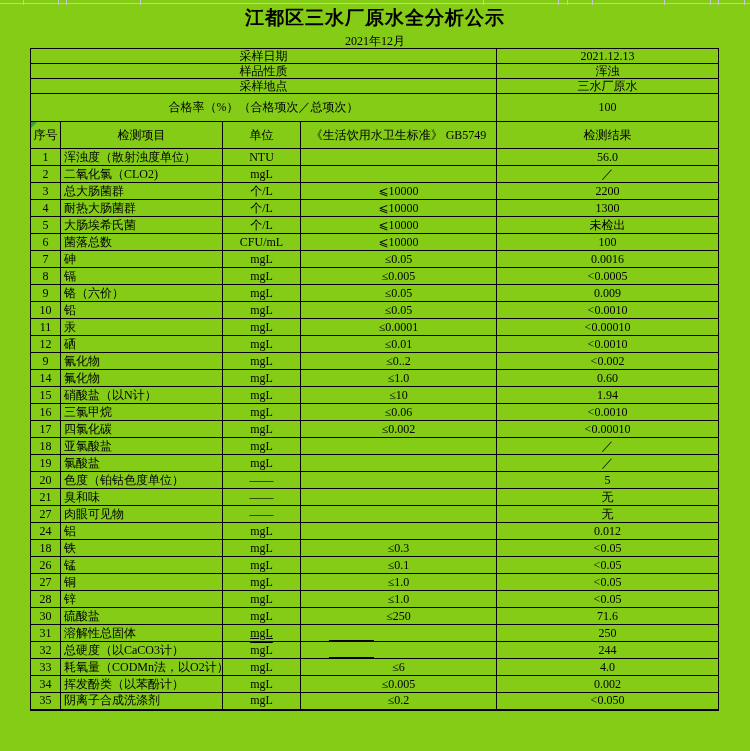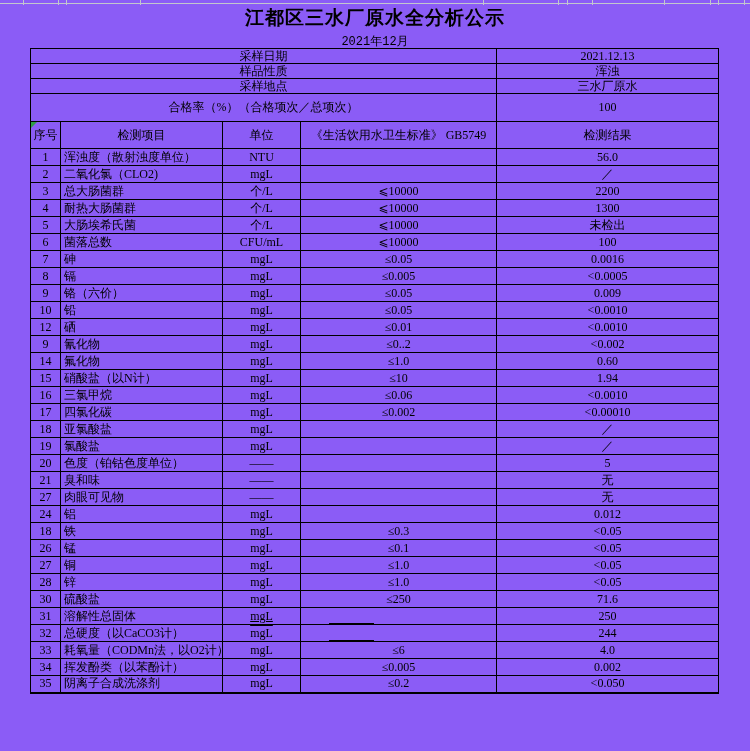"江都区三水厂原水全分析公示" .page { background: #8b5cf6 -> #84cc16 }
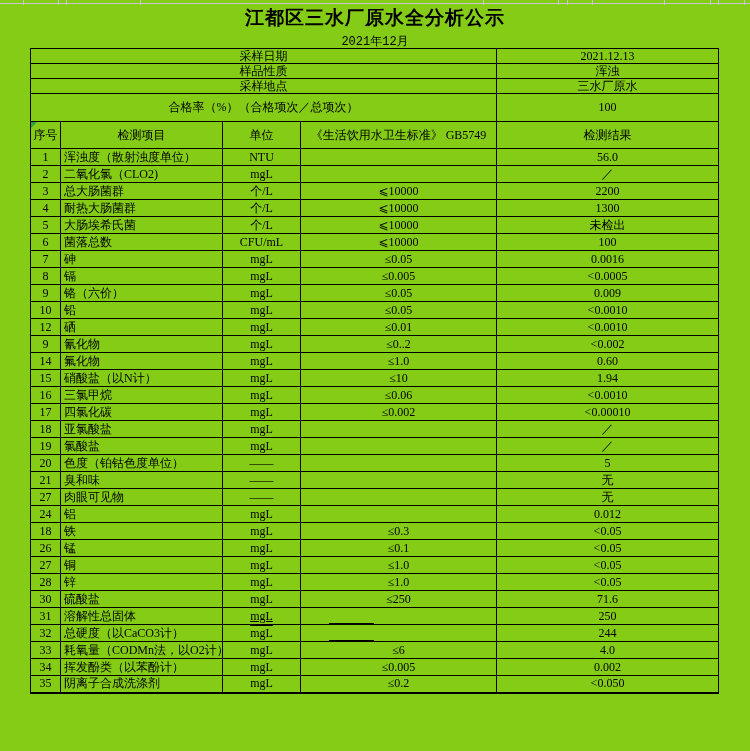"2021年12月" .subtitle { font-family: Liberation Mono, monospace -> none }
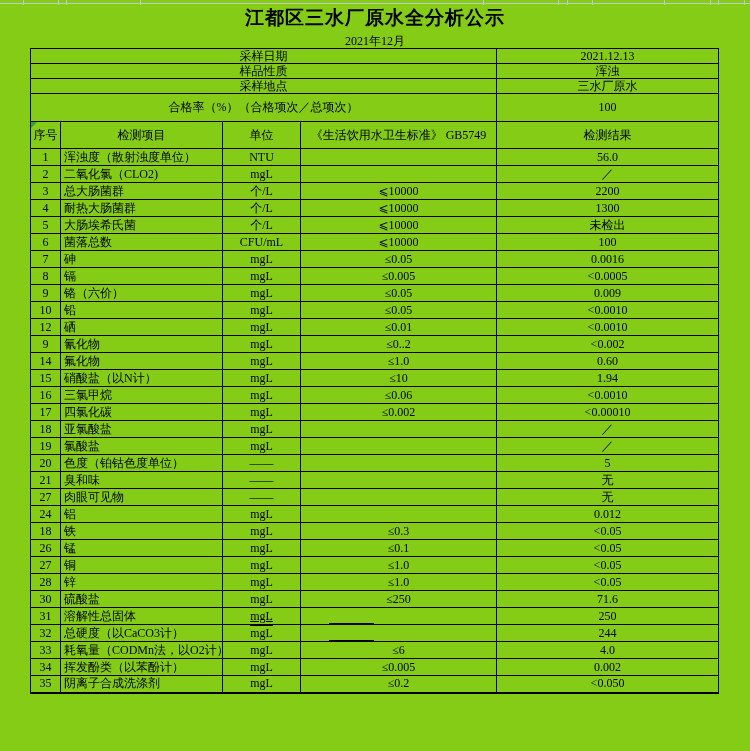"11" tr.data-row { html: none -> <tr> <td>11</td> <td>汞</td> <td><span>mgL</span></td> <td><span>≤0.0001</span></td> <td>&lt;0.00010</td> </tr> }
